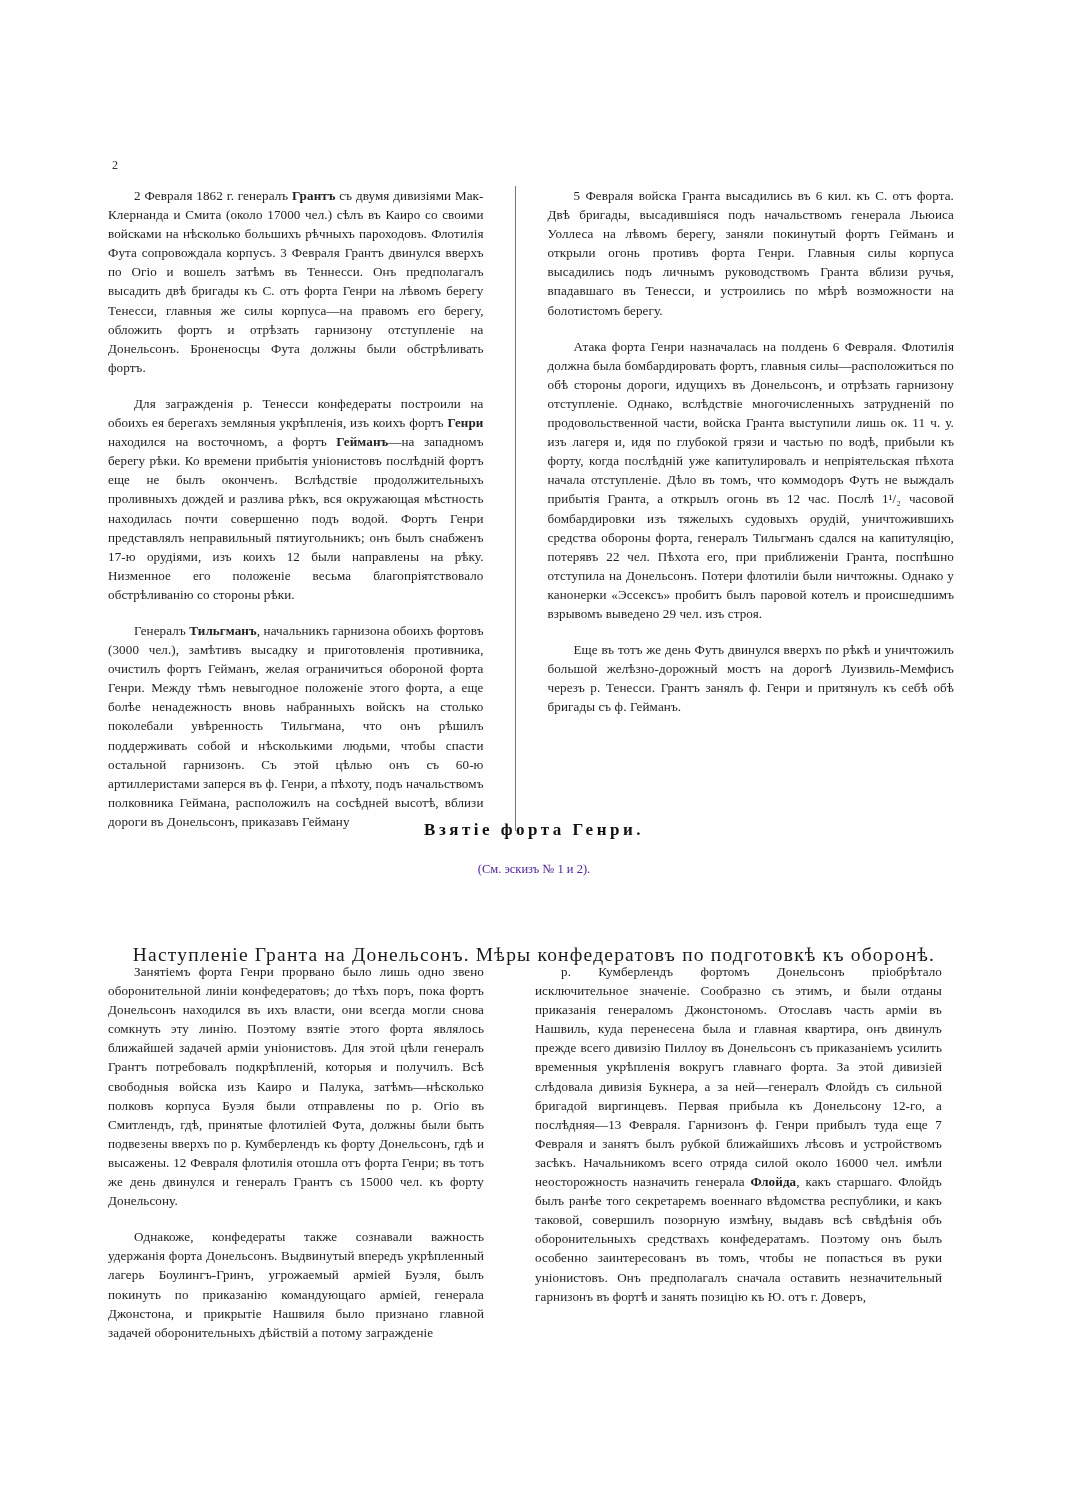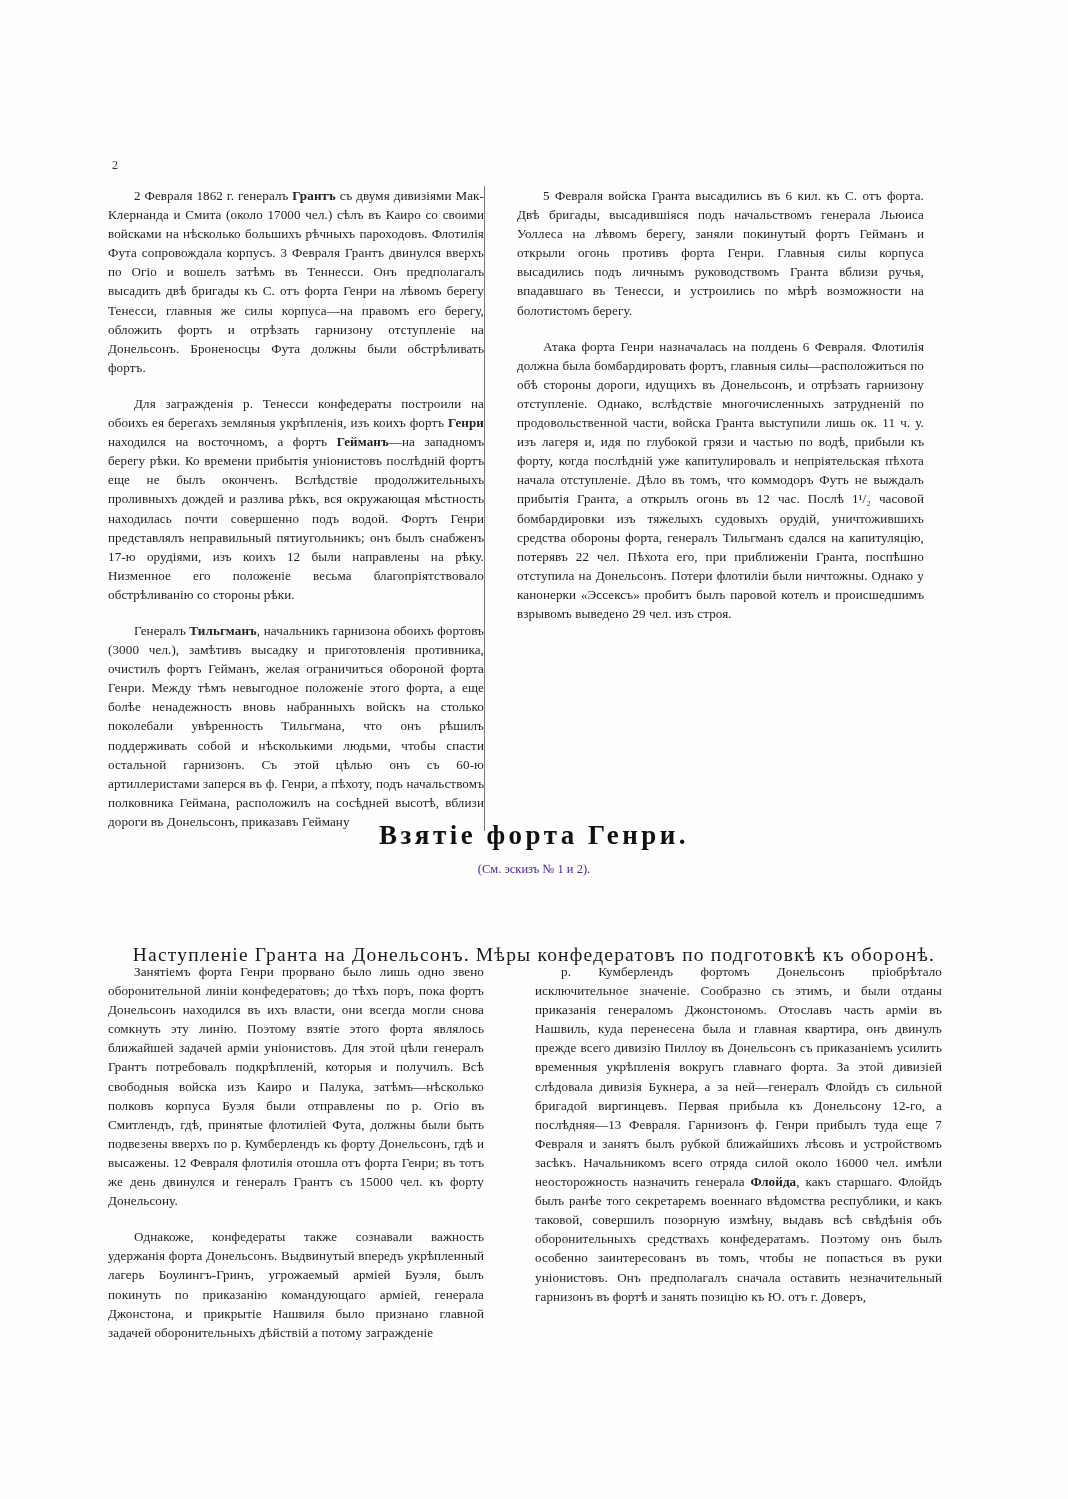"2 Февраля 1862 г. генералъ" .col.left { padding-right: none -> 31px }
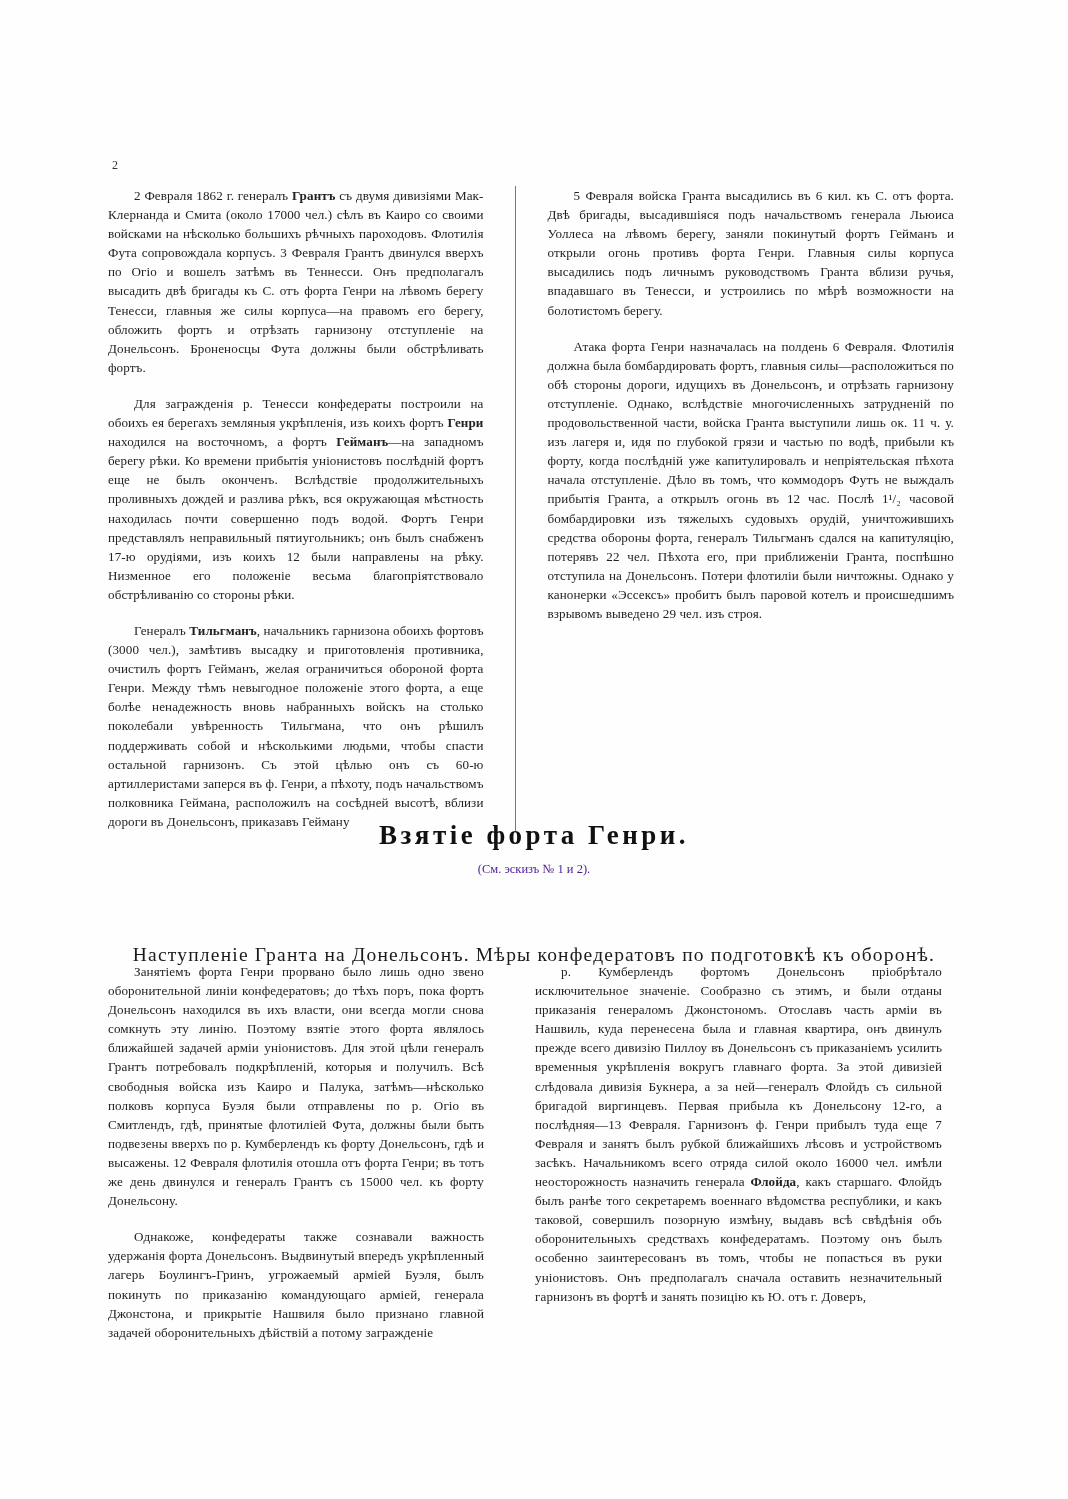"Еще въ тотъ же день" p.body { html: none -> <p>Еще въ тотъ же день Футъ двинулся вверхъ по рѣкѣ и уничтожилъ большой желѣзно-дорожный мостъ на дорогѣ Луизвиль-Мемфисъ черезъ р. Тенесси. Грантъ занялъ ф. Генри и притянулъ къ себѣ обѣ бригады съ ф. Гейманъ.</p> }
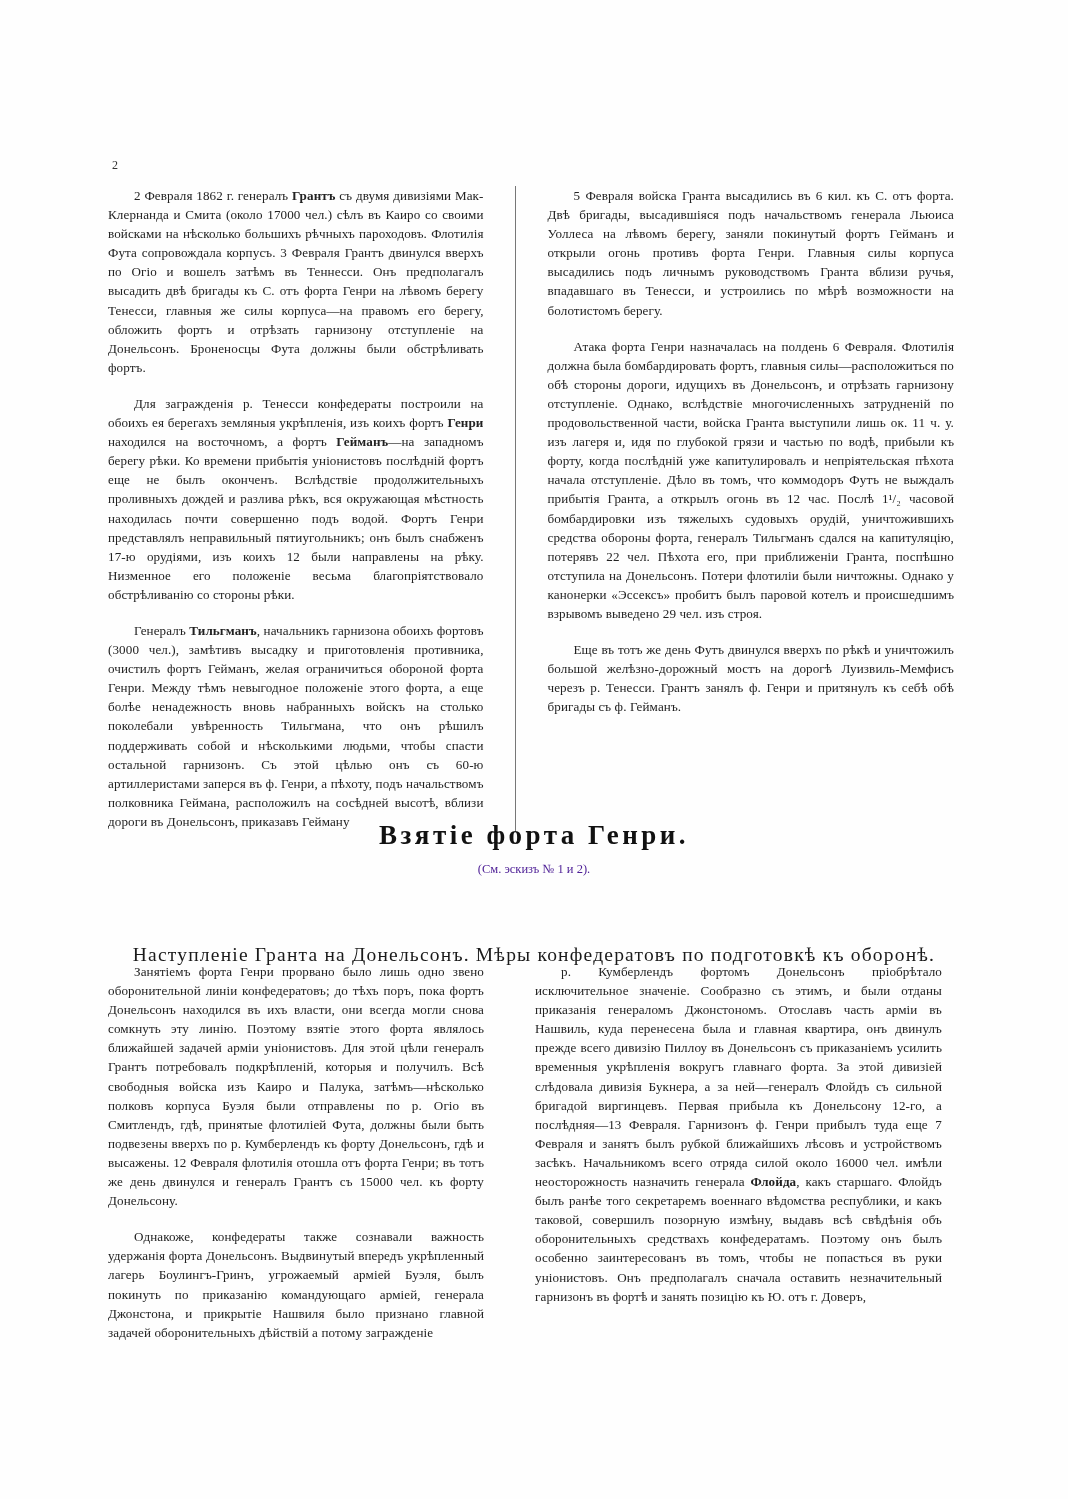"Взятіе форта Генри." .title-main { font-size: 27px -> 17px }
